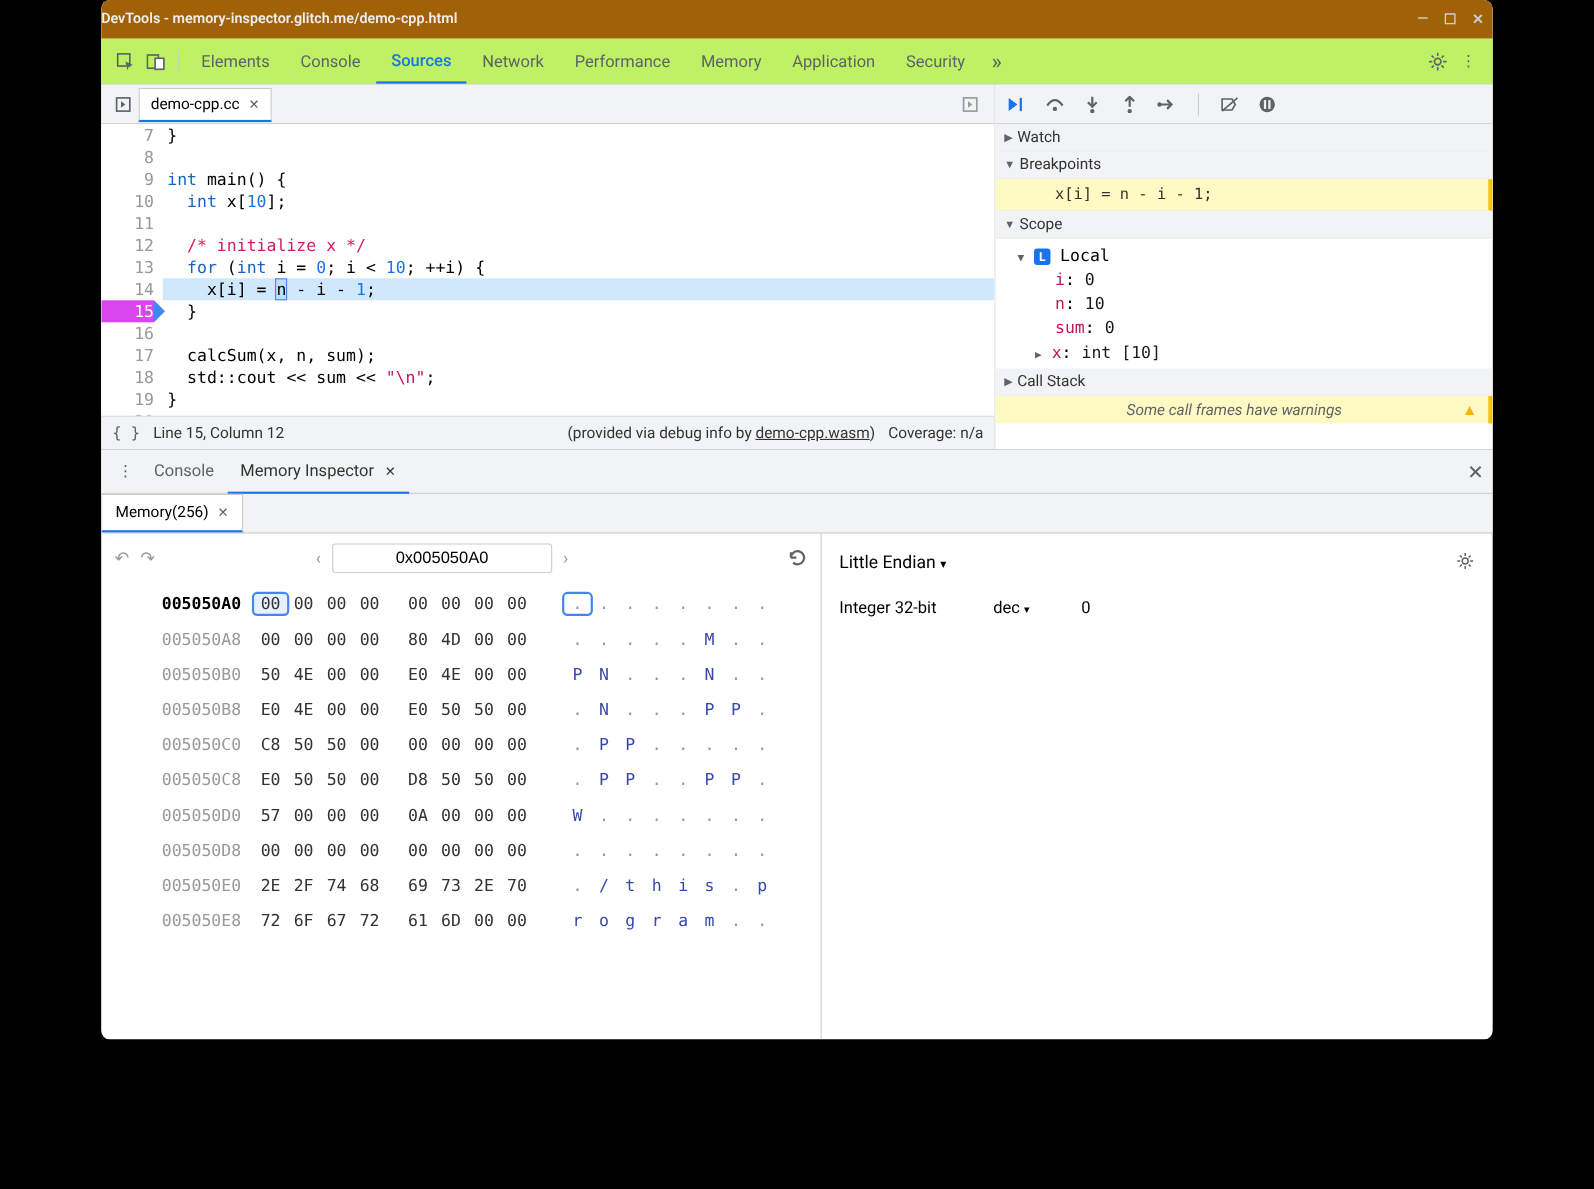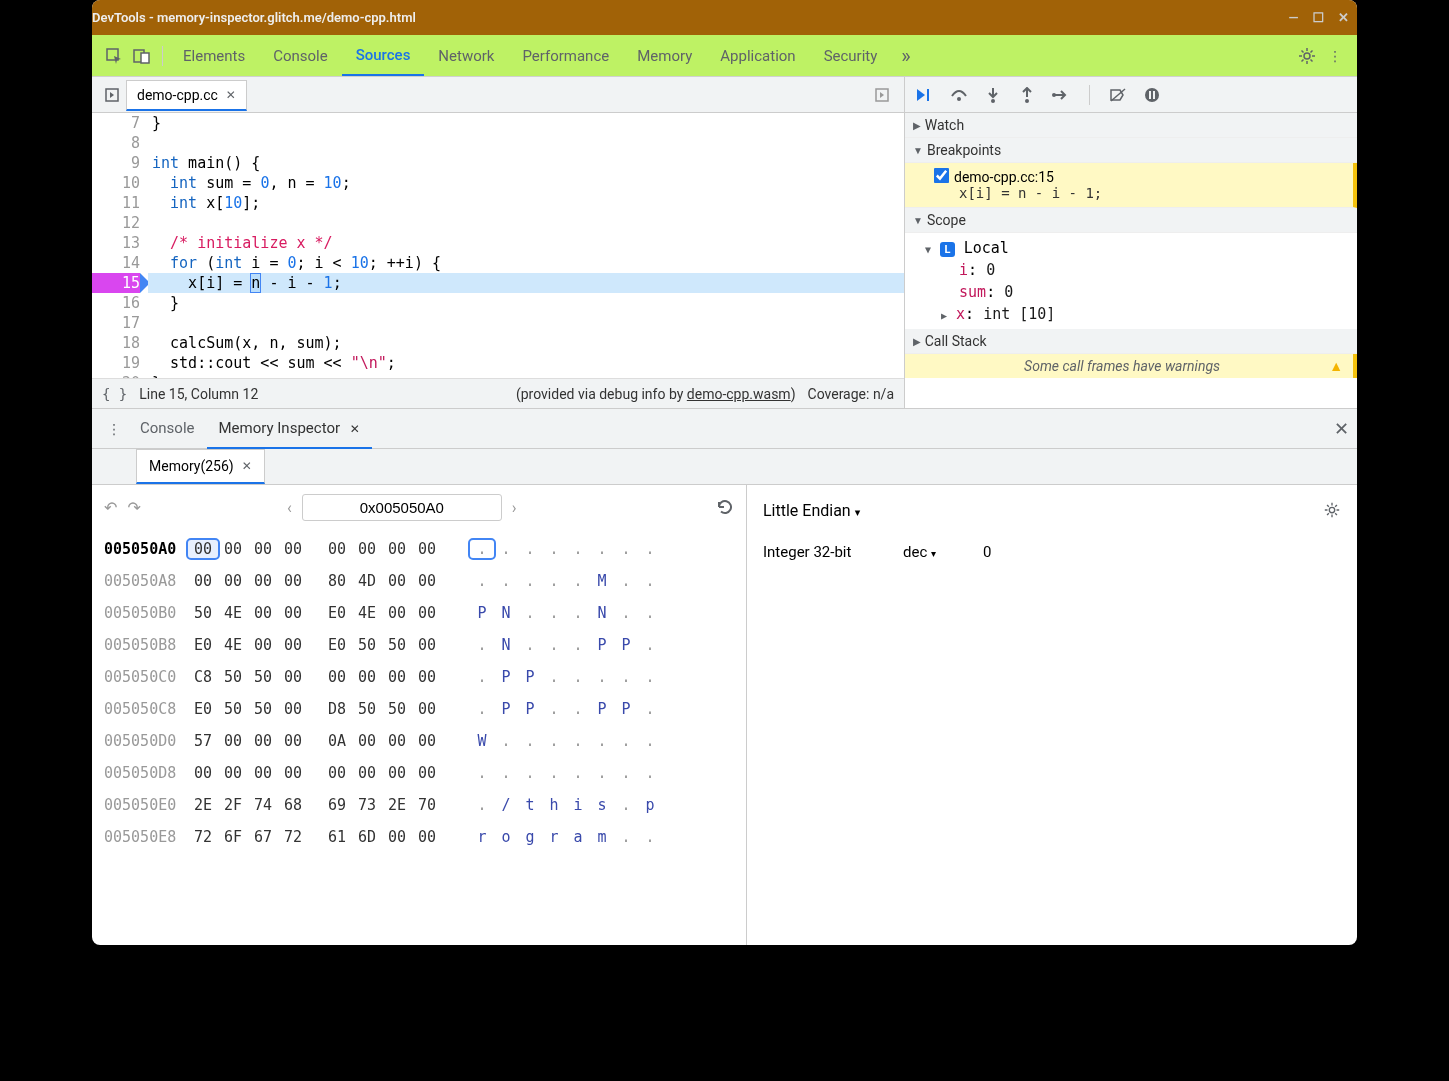"int sum = 0, n" div.code-line { html: <div> <span>int</span> sum = <span>0</span>, n = <span>10</span>;</div> -> none }
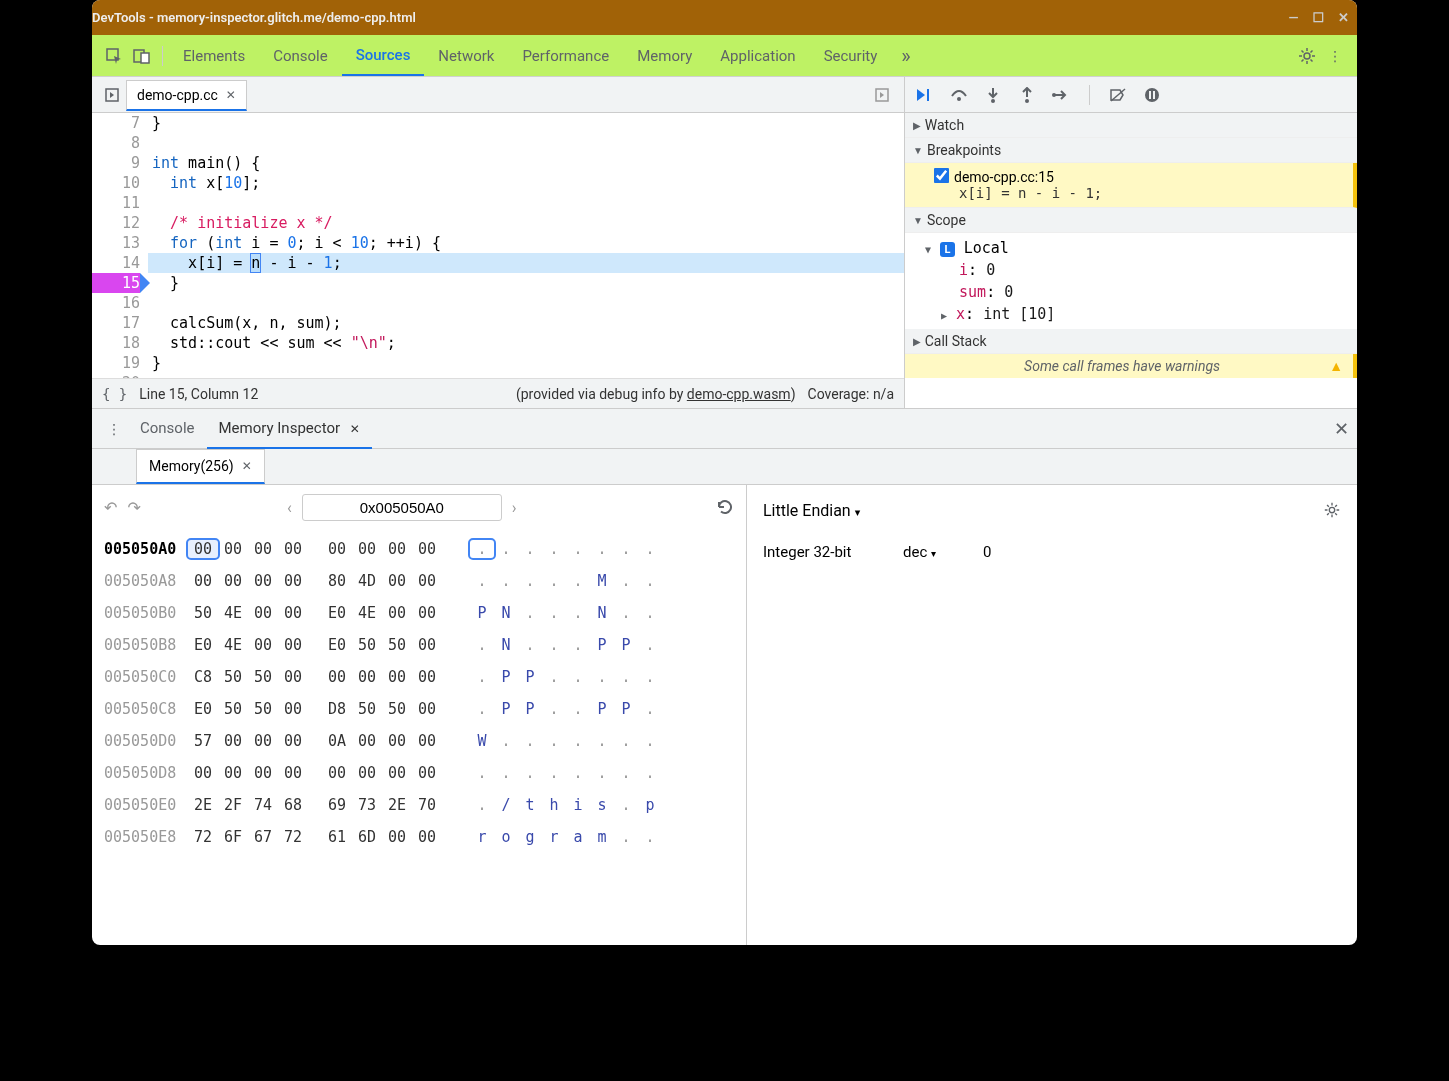"demo-cpp.cc:15" div { html: <div><input><span>demo-cpp.cc:15</span></div> -> none }
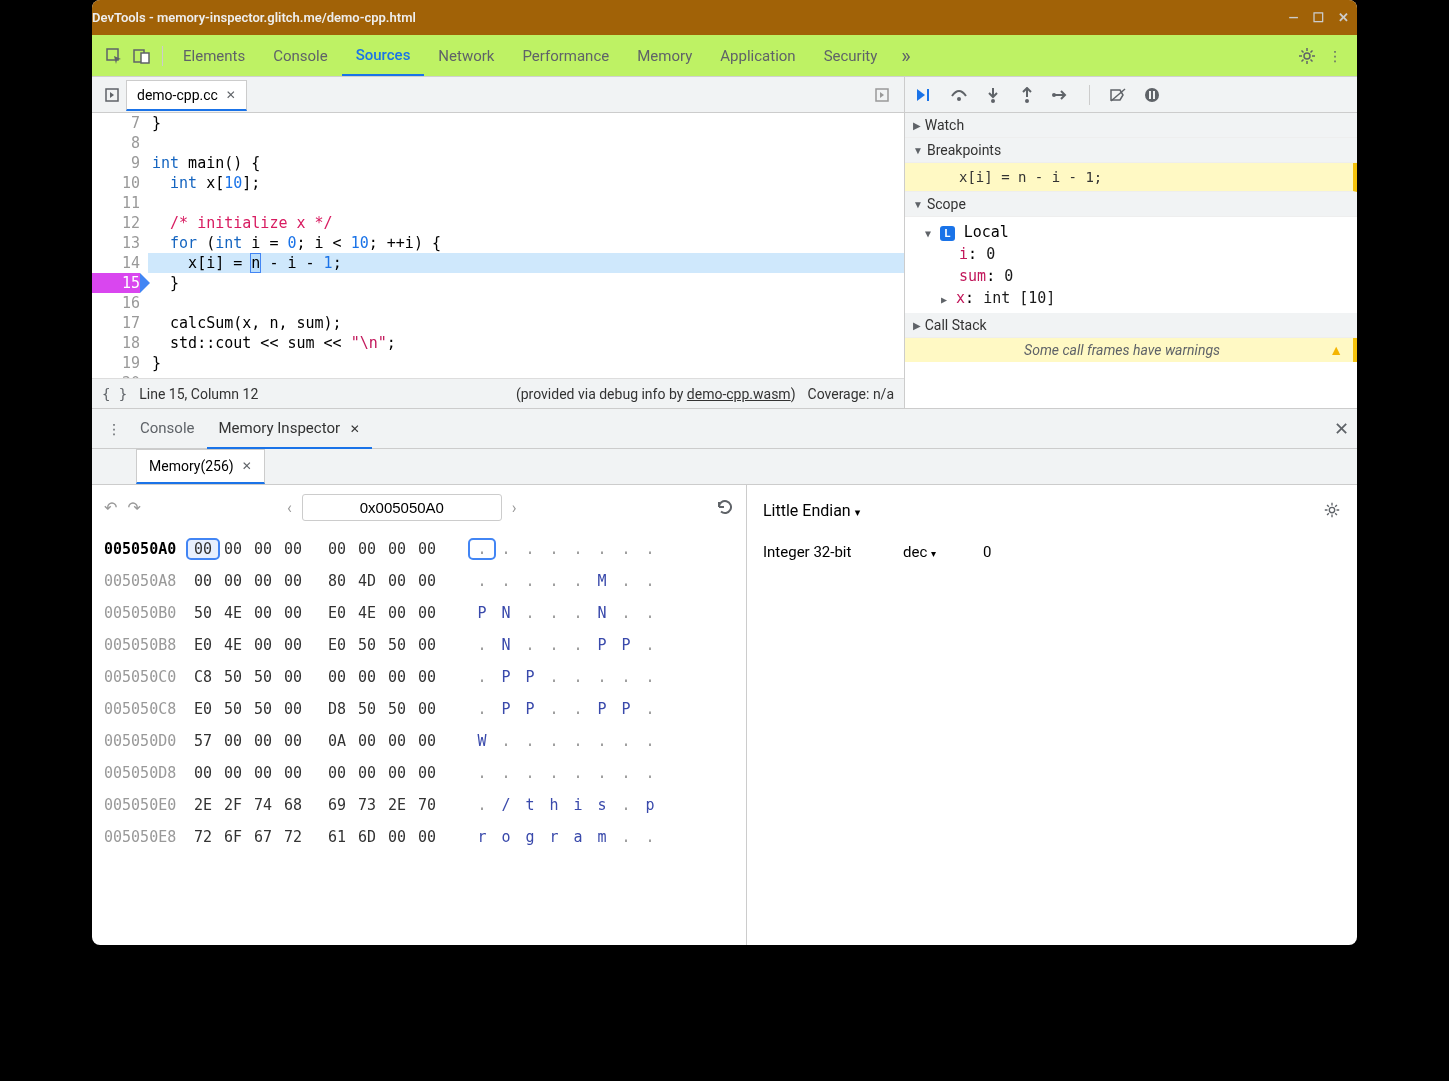"n: 10" div.scope-line { html: none -> <div>&nbsp;&nbsp;<span>n</span>: <span>10</span></div> }
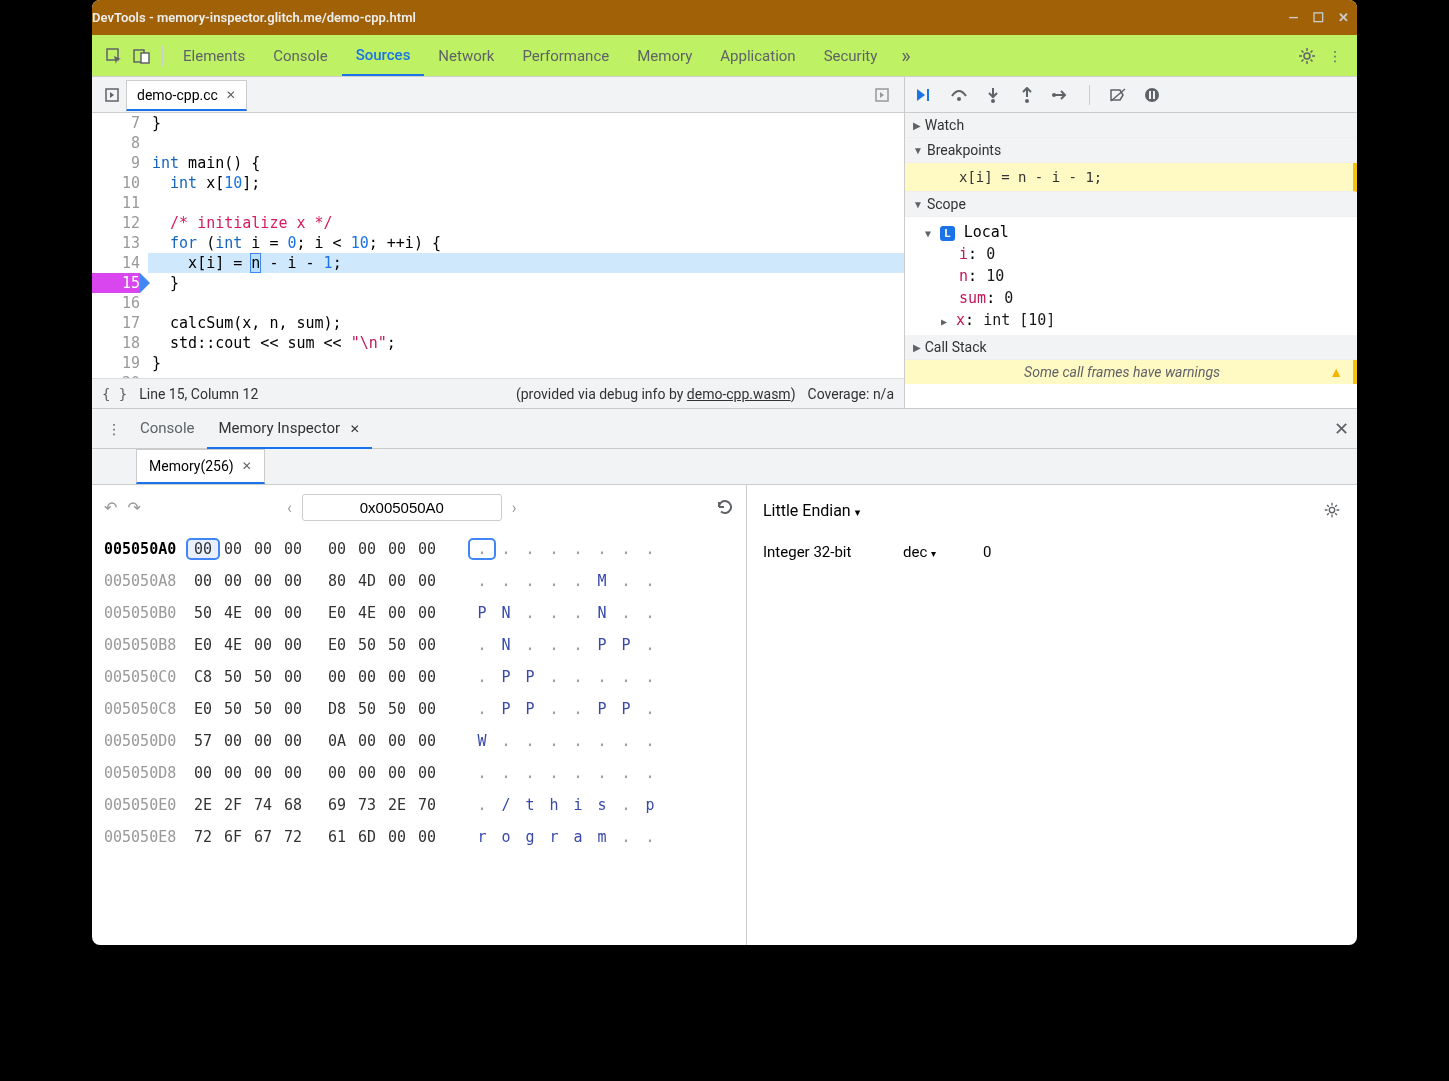"Memory(256)" .mem-tabs { padding-left: 44px -> none }
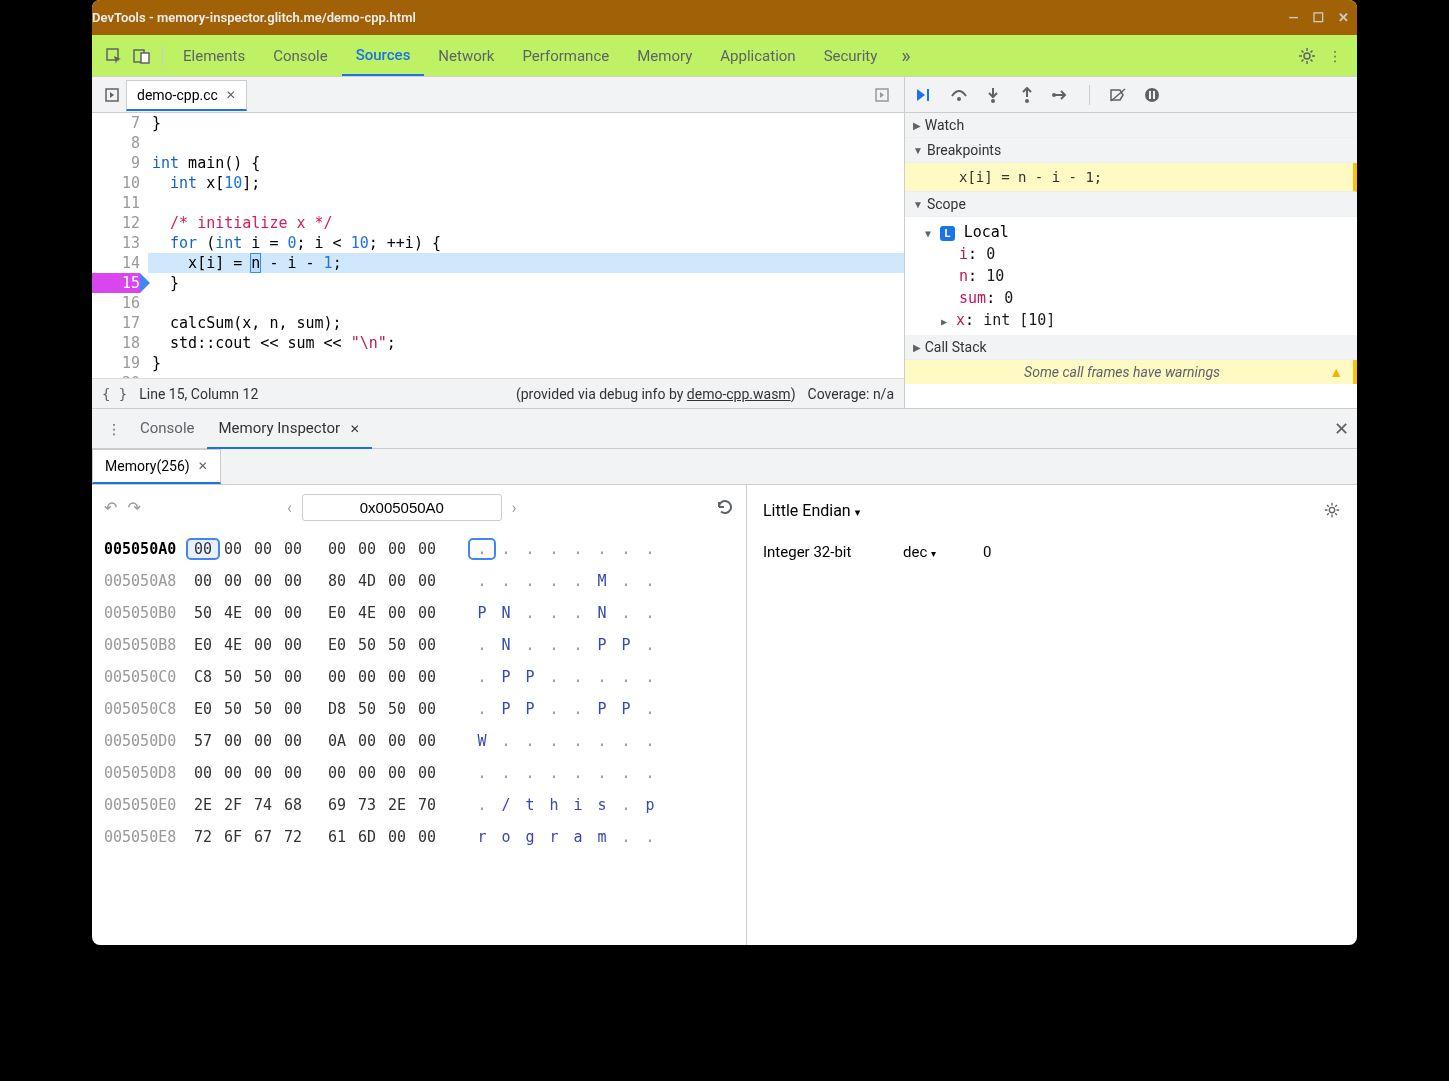"005050A0" .hex-addr { margin-left: none -> 43px }
